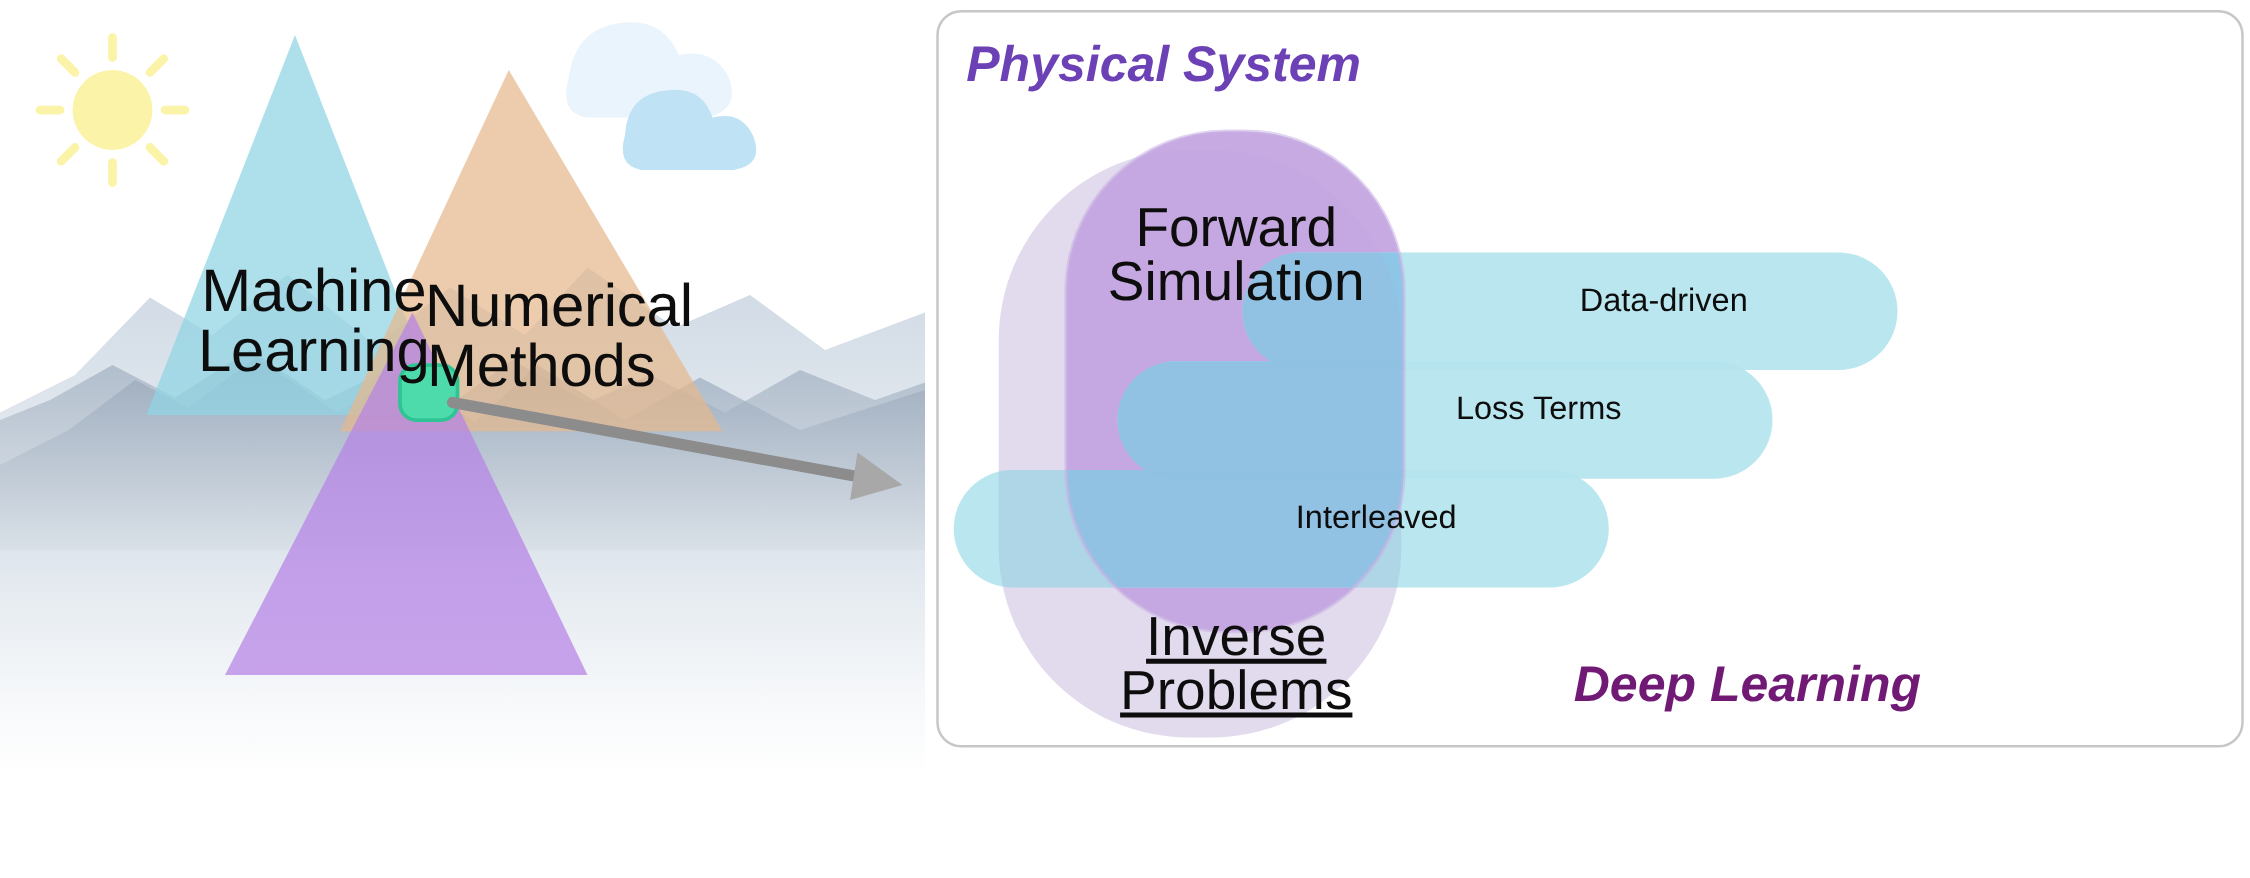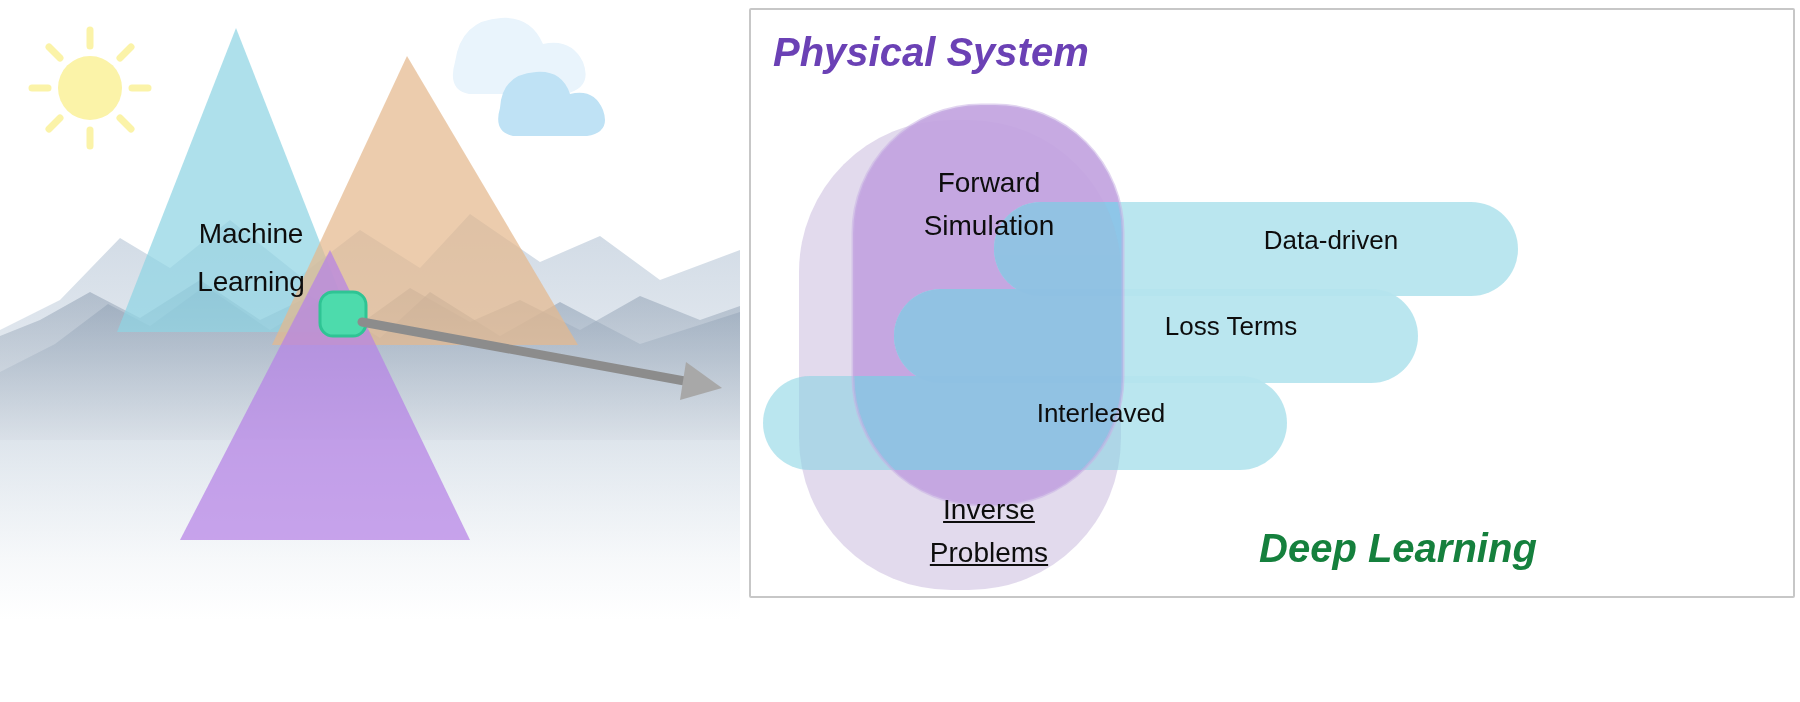"Physical System" #right-panel { border-radius: 2px -> 20px }
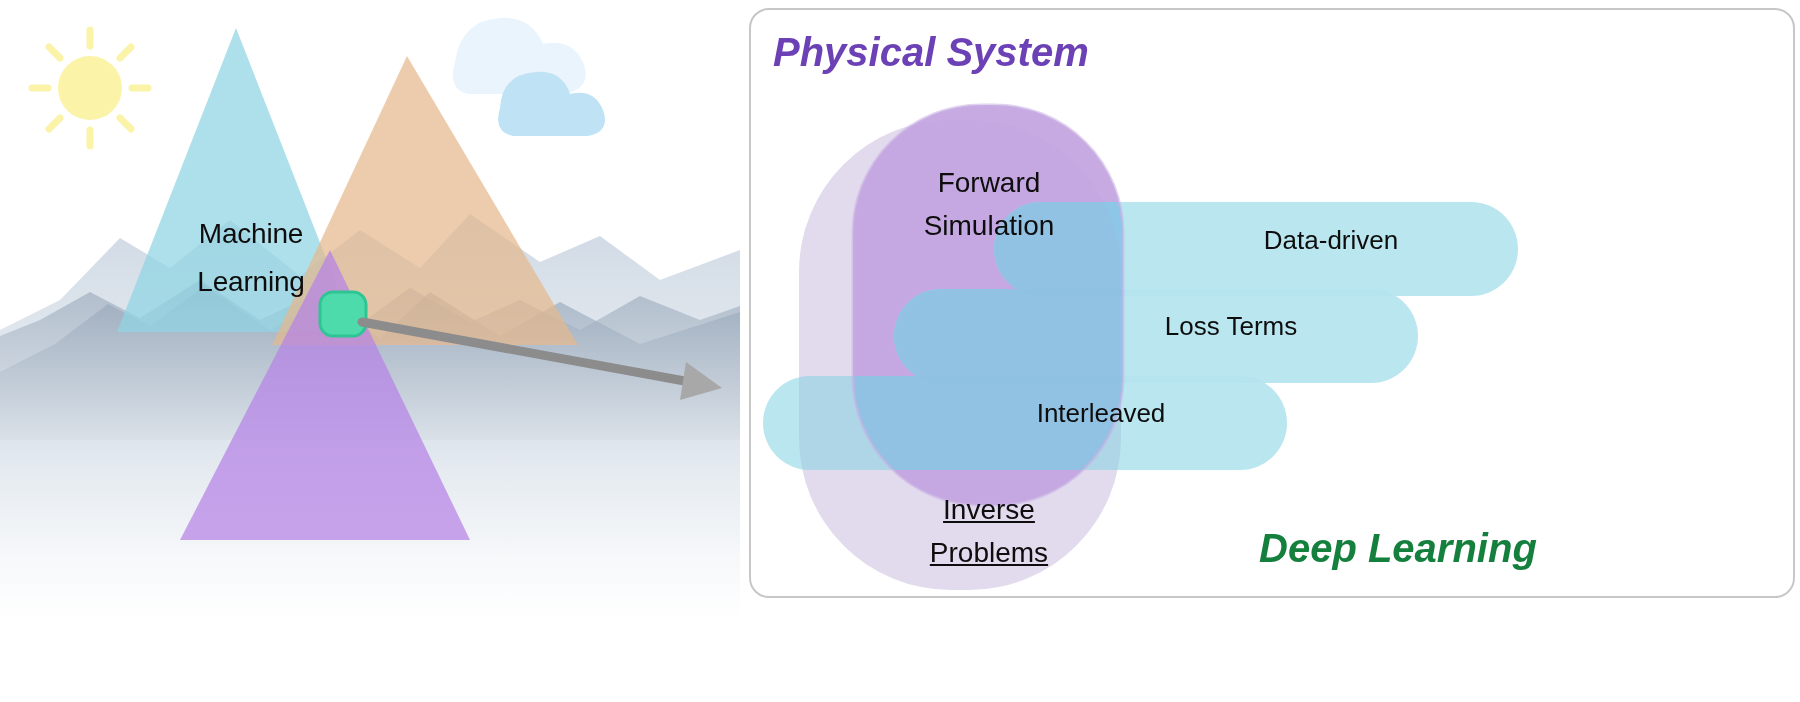"Forward" .blob-label { font-size: 28px -> 44px }
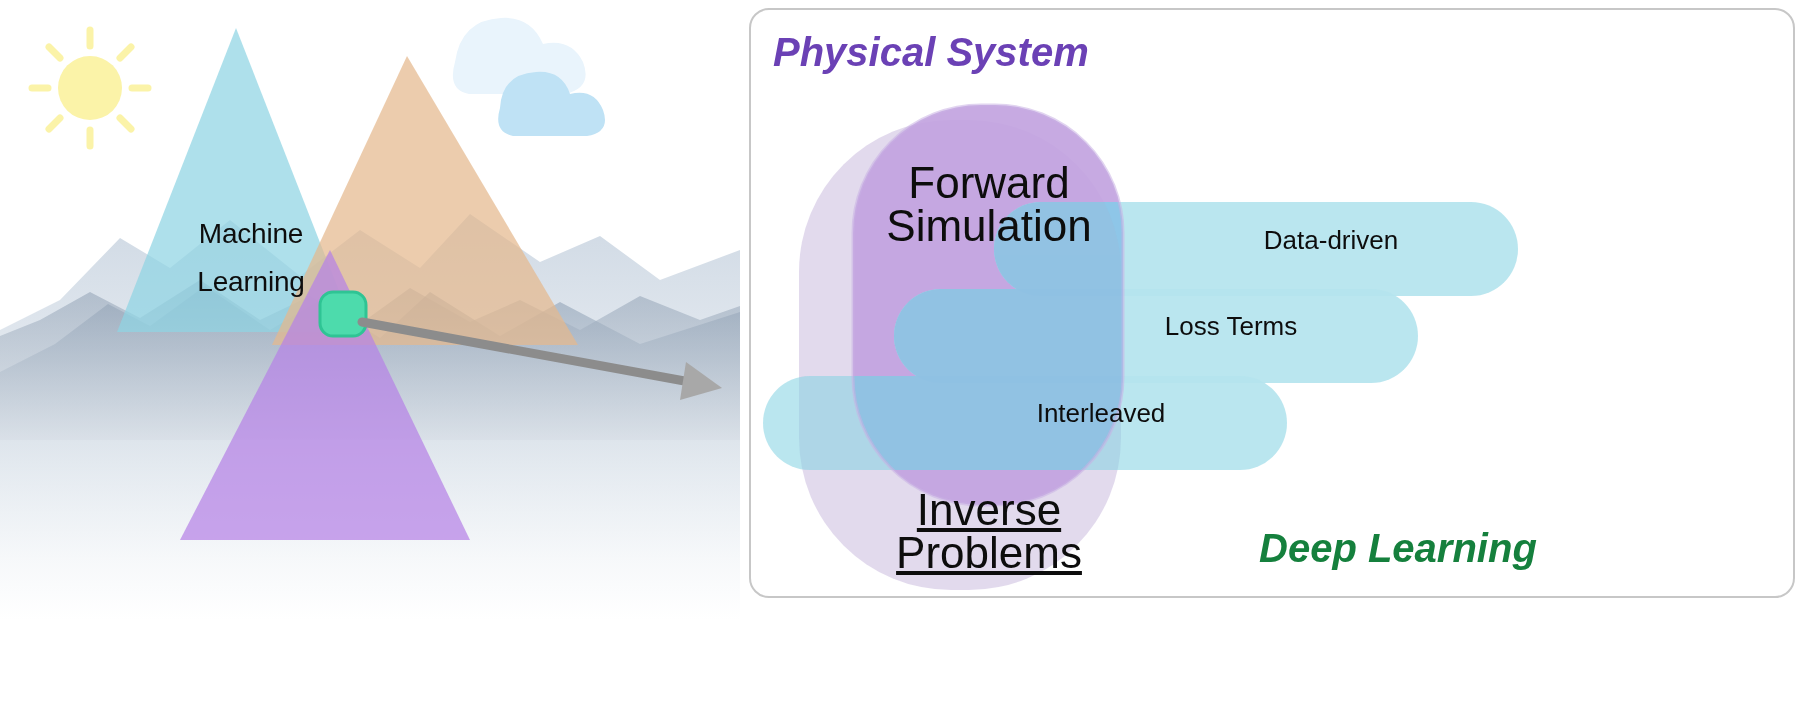"Machine" .scene-label { font-size: 28px -> 48px }
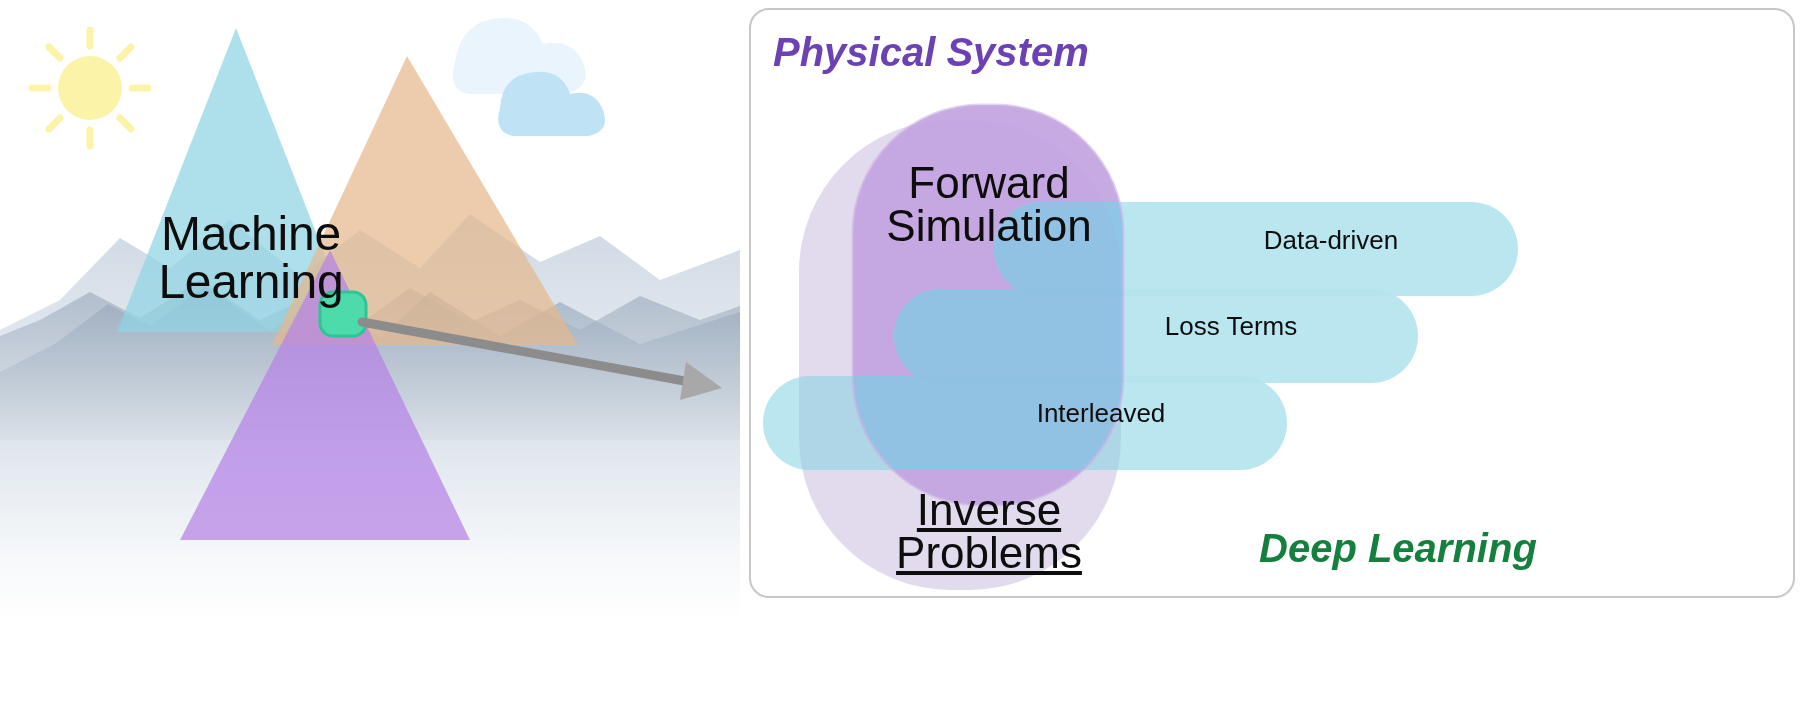"Numerical" div.scene-label { html: none -> <div>Numerical Methods</div> }
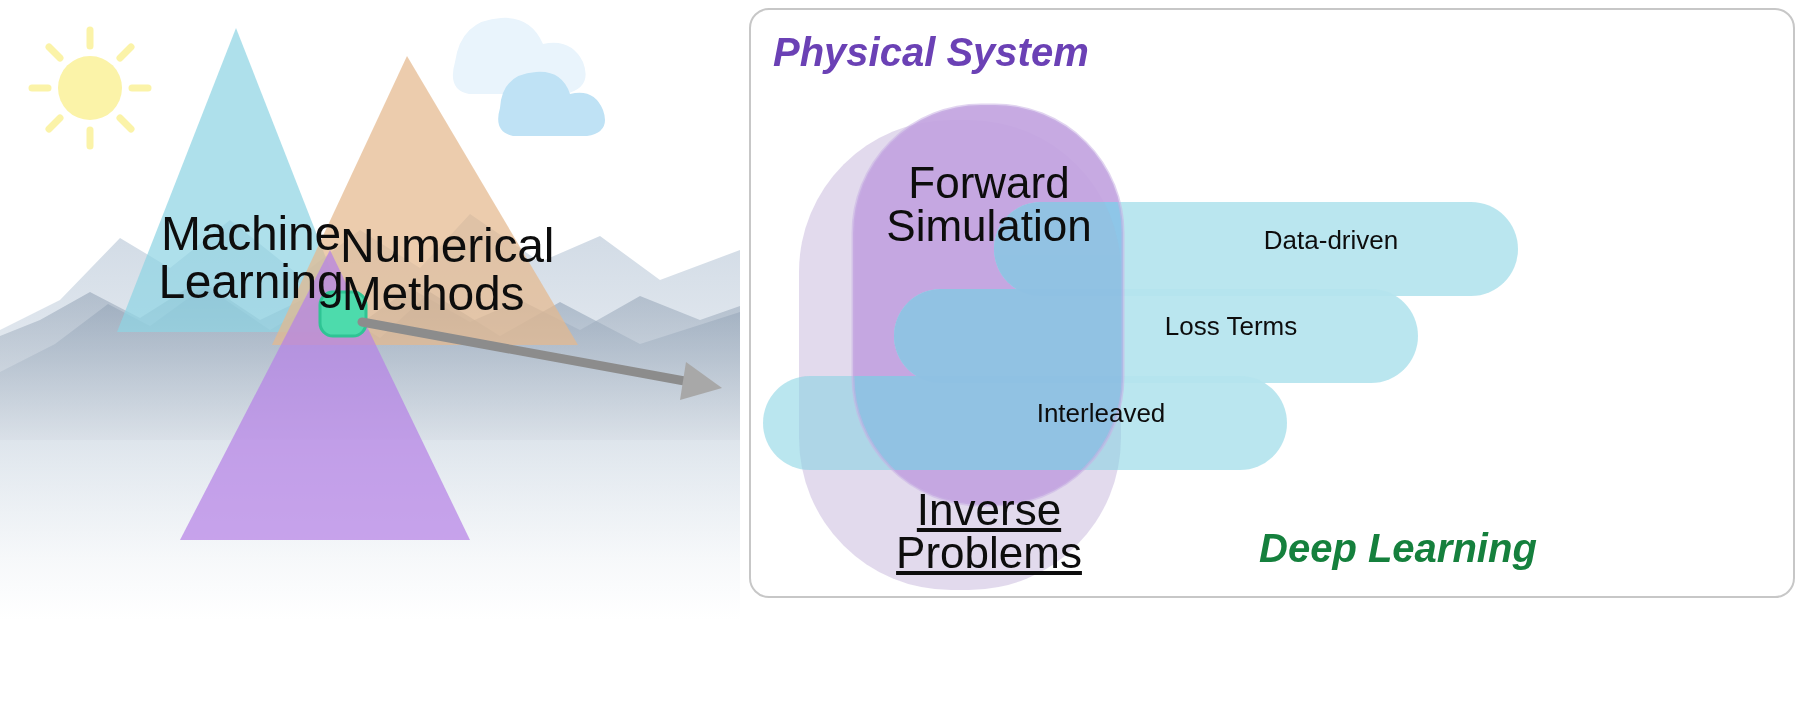"Deep Learning" #title-deep-learning { color: #15803d -> #701a75 }
